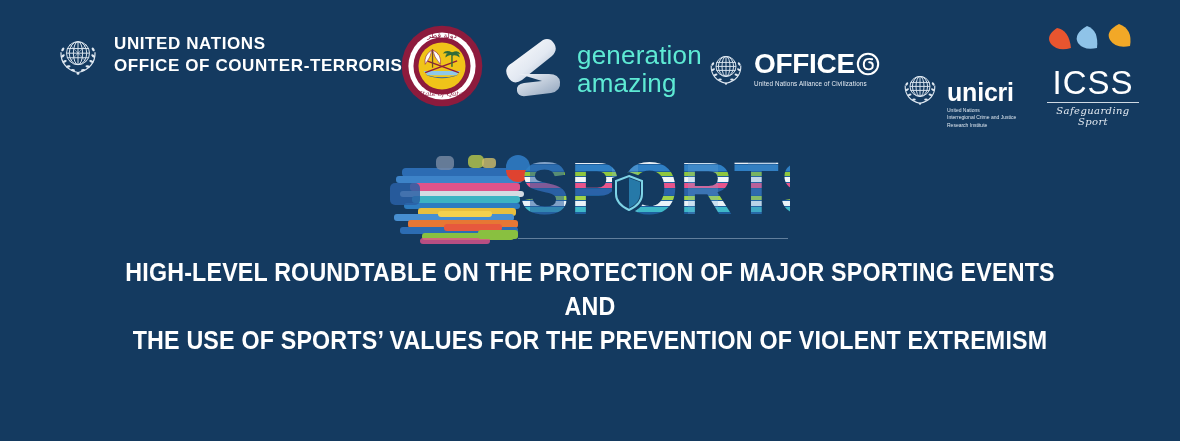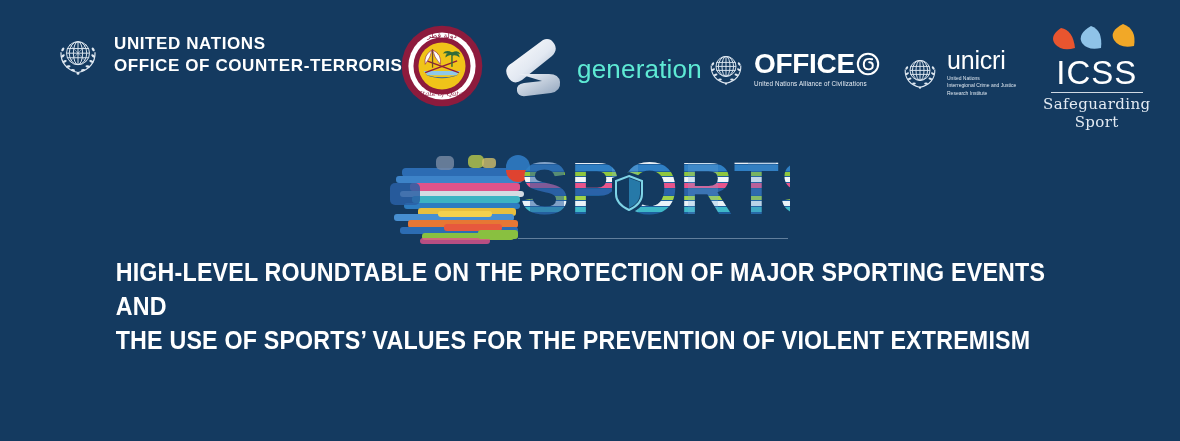"amazing" div { html: none -> <div>amazing</div> }
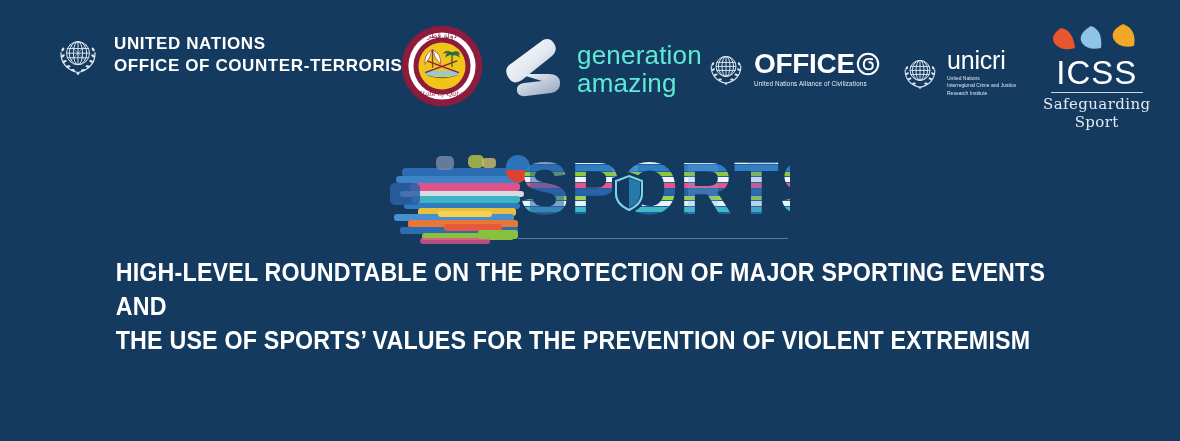"unicri" .unicri-word { font-weight: normal -> bold; margin-top: none -> 32px }
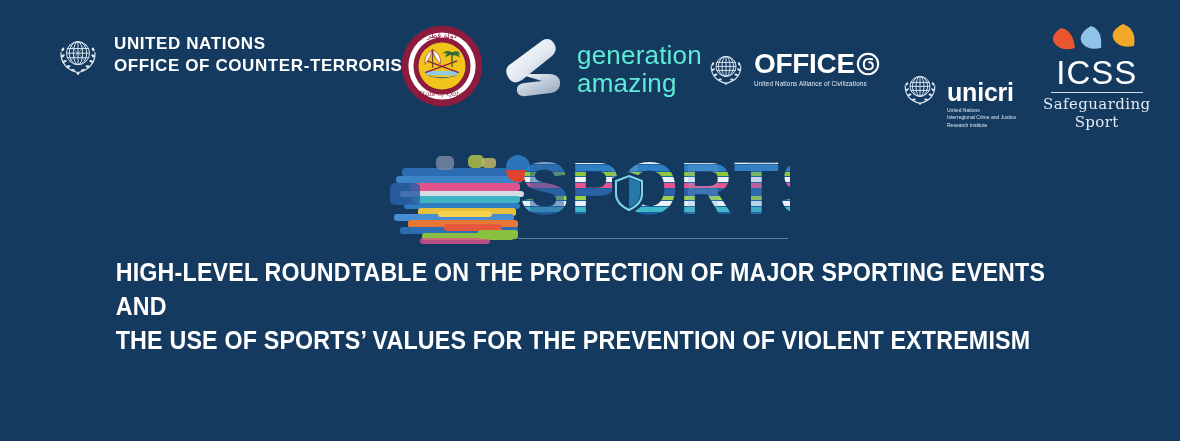"ICSS" .icss-word { margin-top: 2px -> 12px }
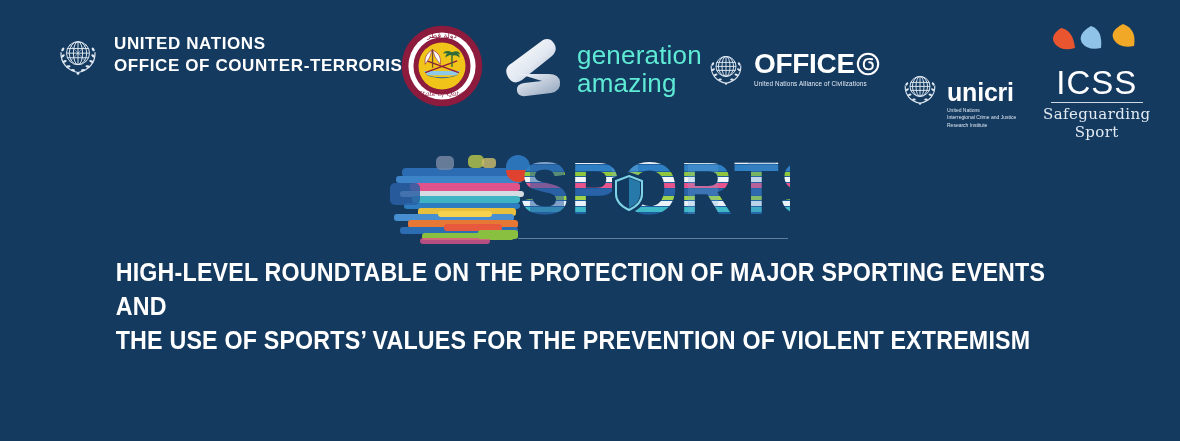"Safeguarding Sport" .icss-tag { font-size: 15px -> 10px; font-style: none -> italic }
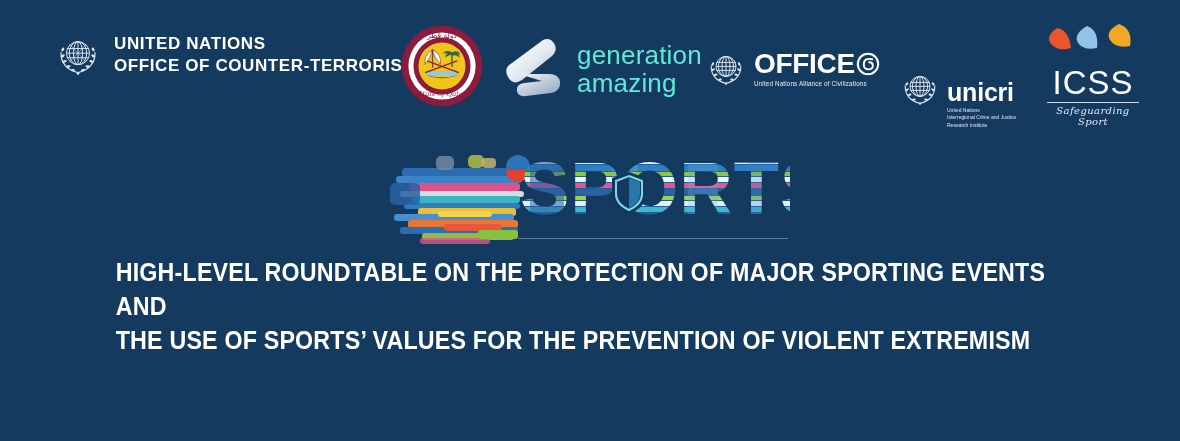"HIGH-LEVEL ROUNDTABLE ON THE PROTECTION" .headline { text-align: left -> center }
